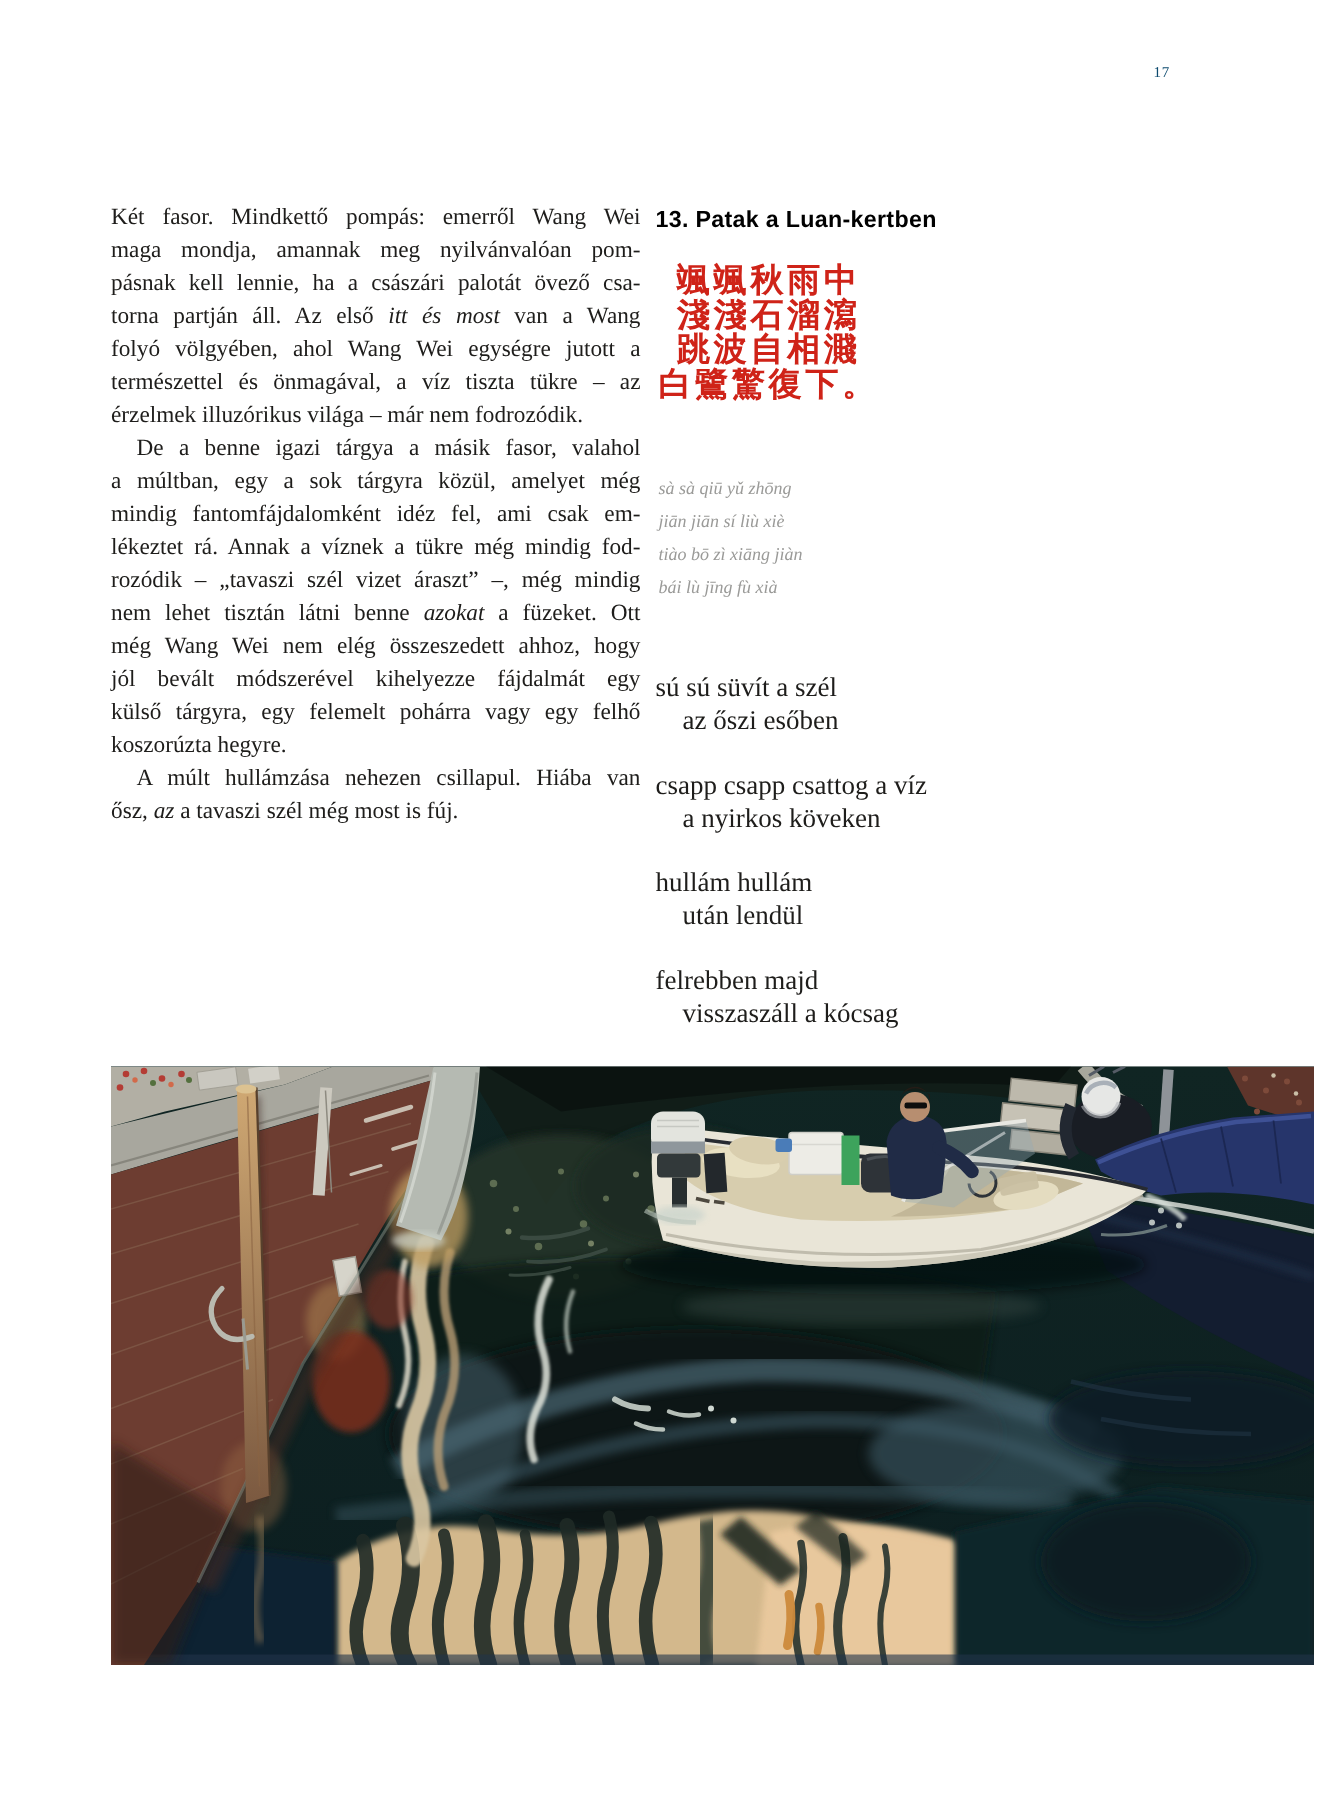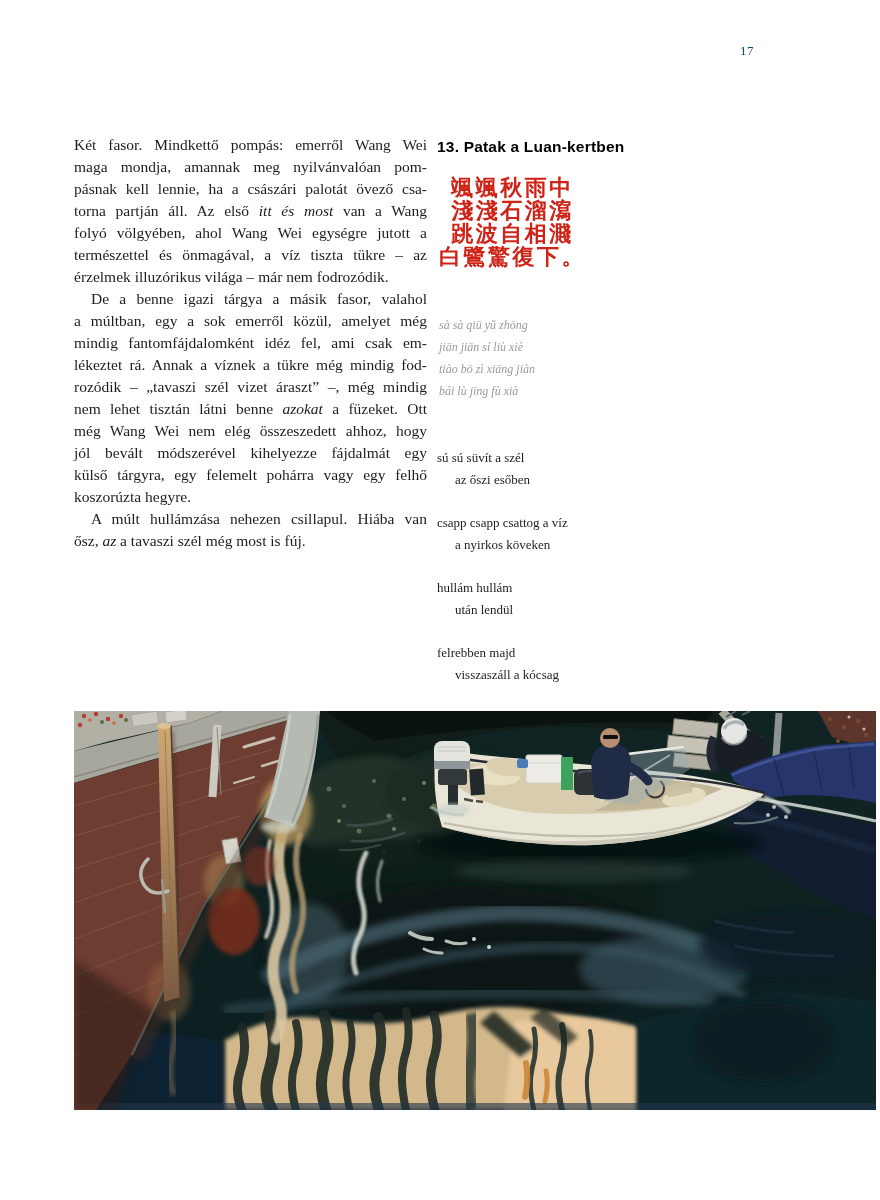"17" .page-number { font-size: 13px -> 10px; text-align: left -> right }
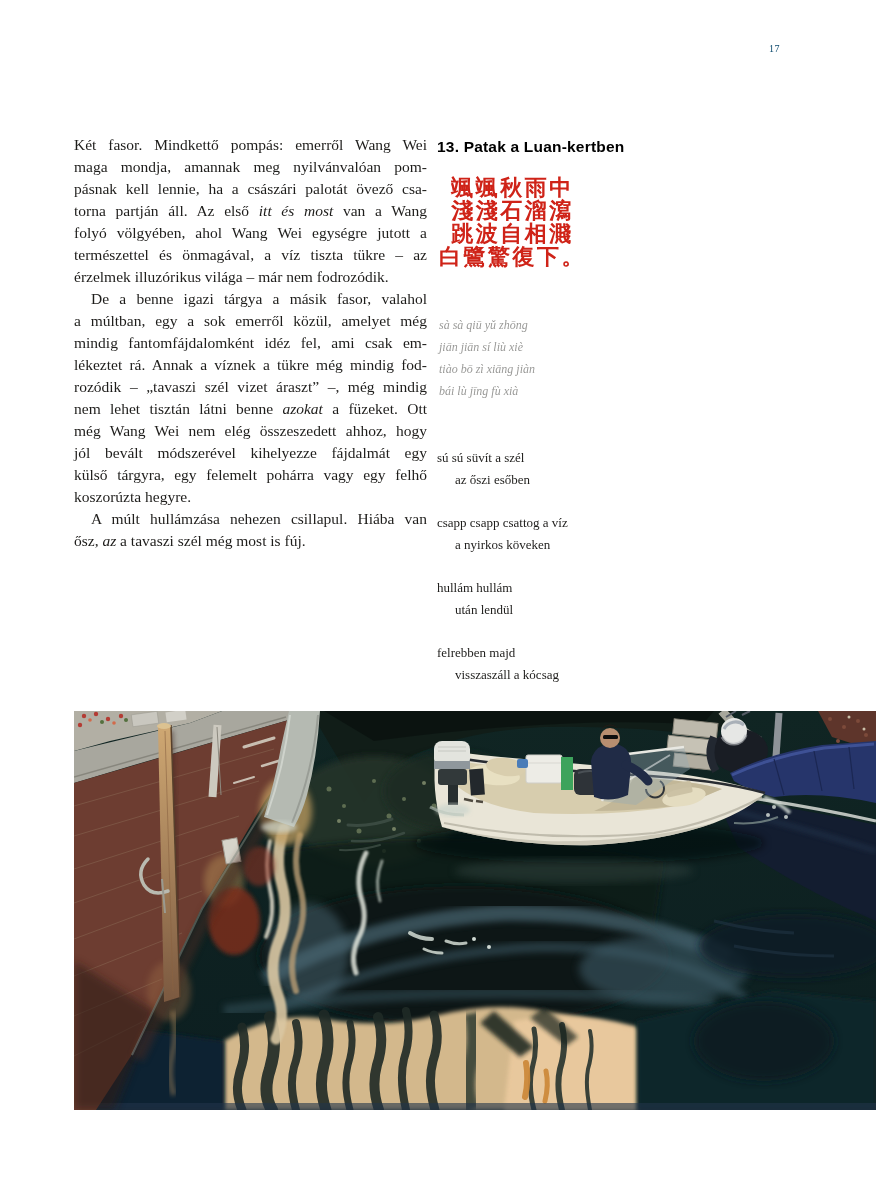"a múltban, egy a sok" span { text: emerről -> tárgyra }
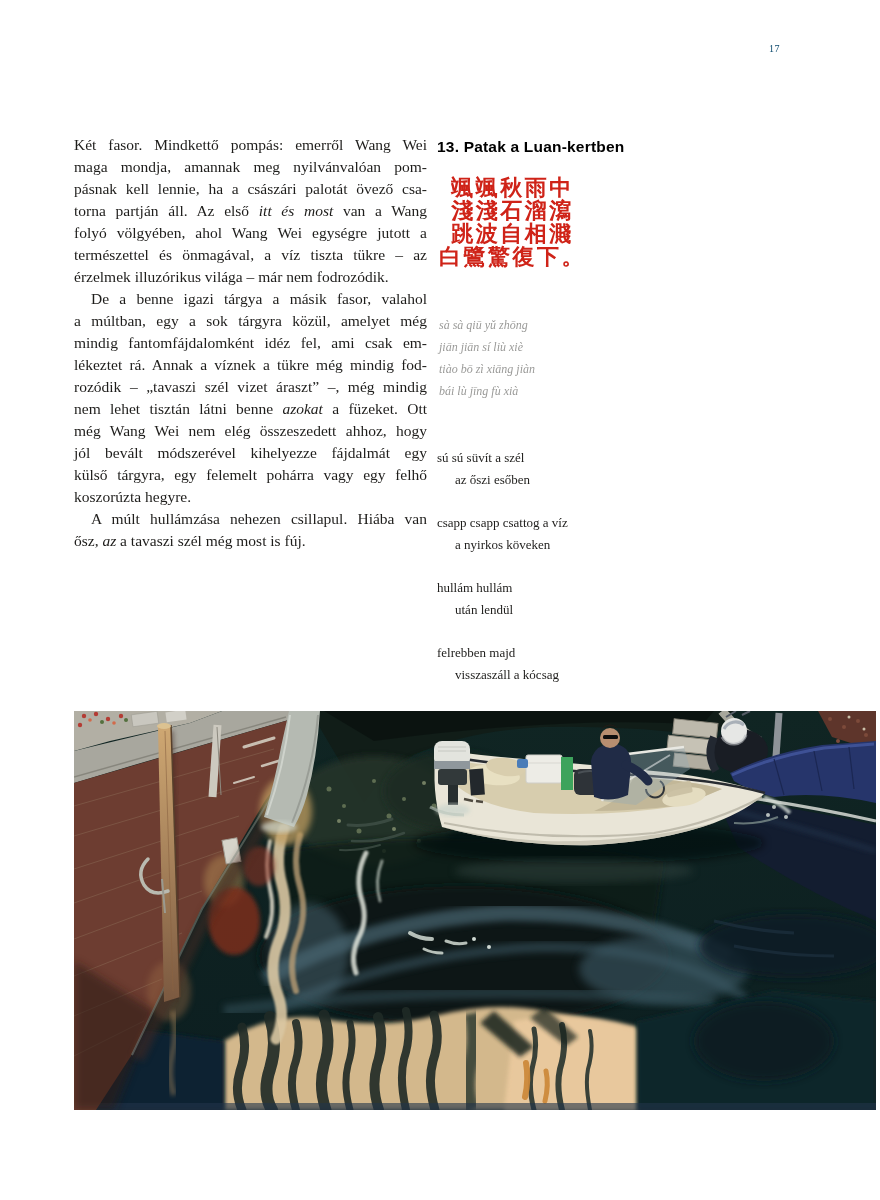"sú sú süvít a szél" .stanzas { font-size: 13px -> 18px }
